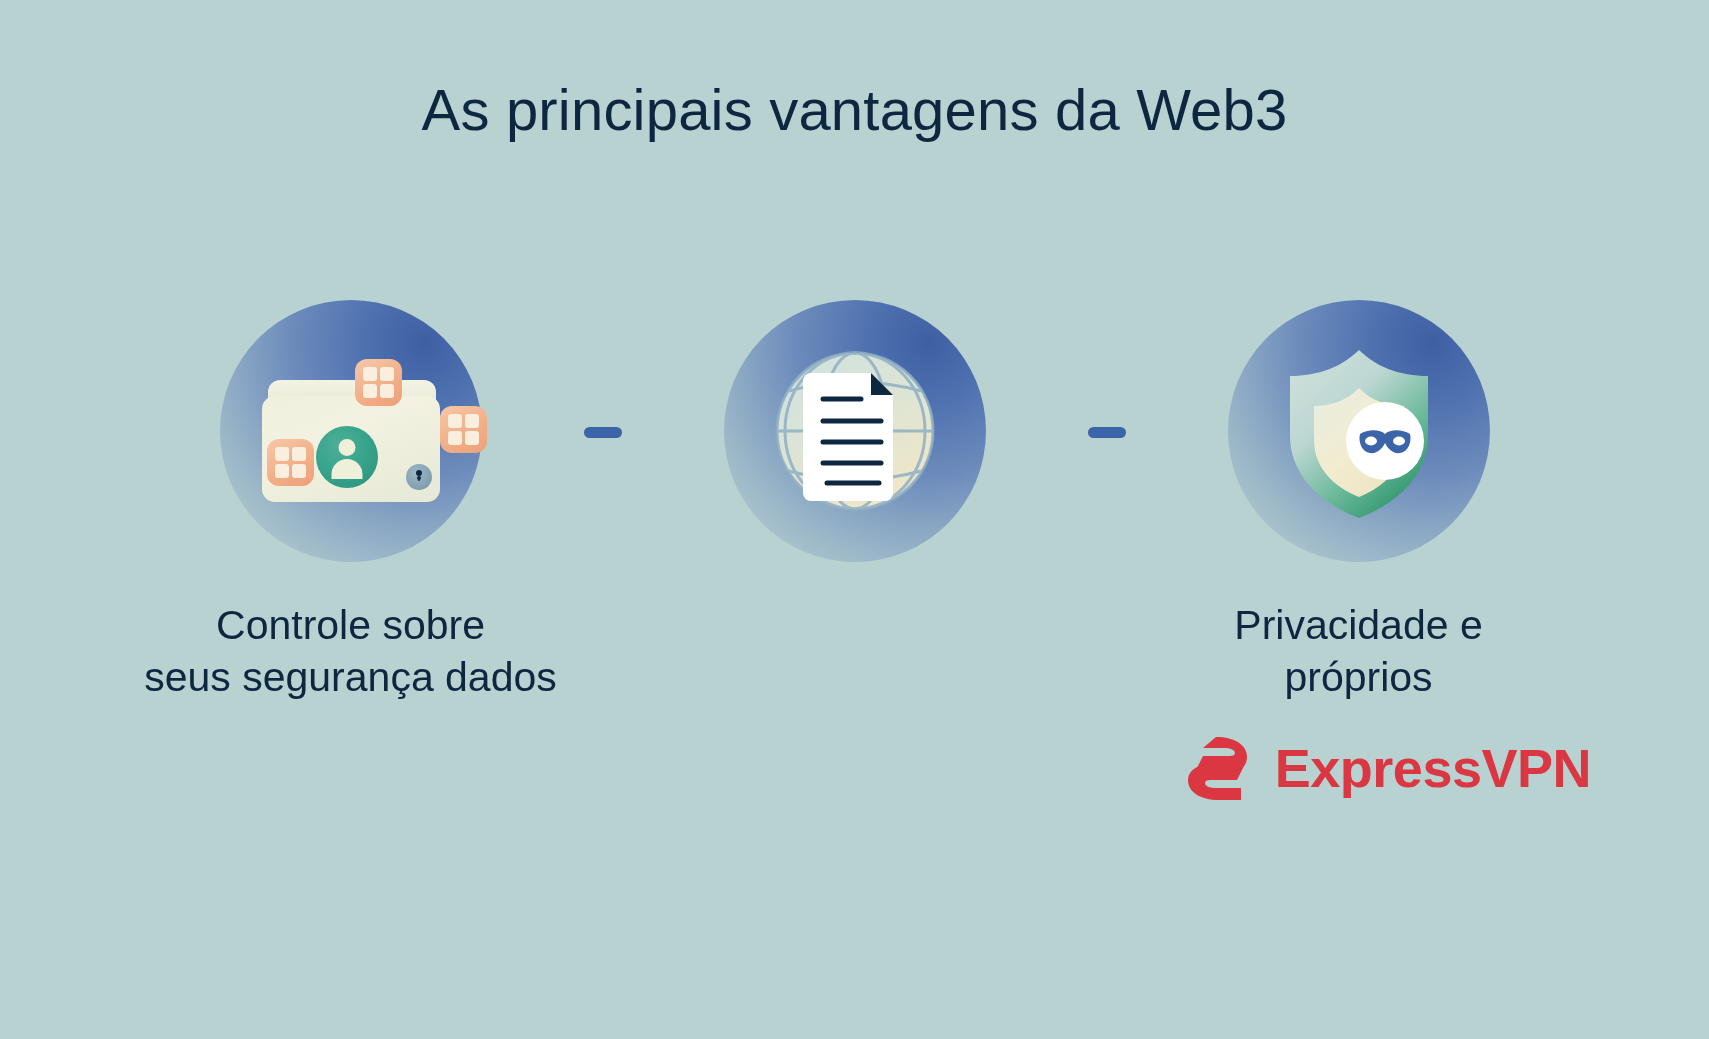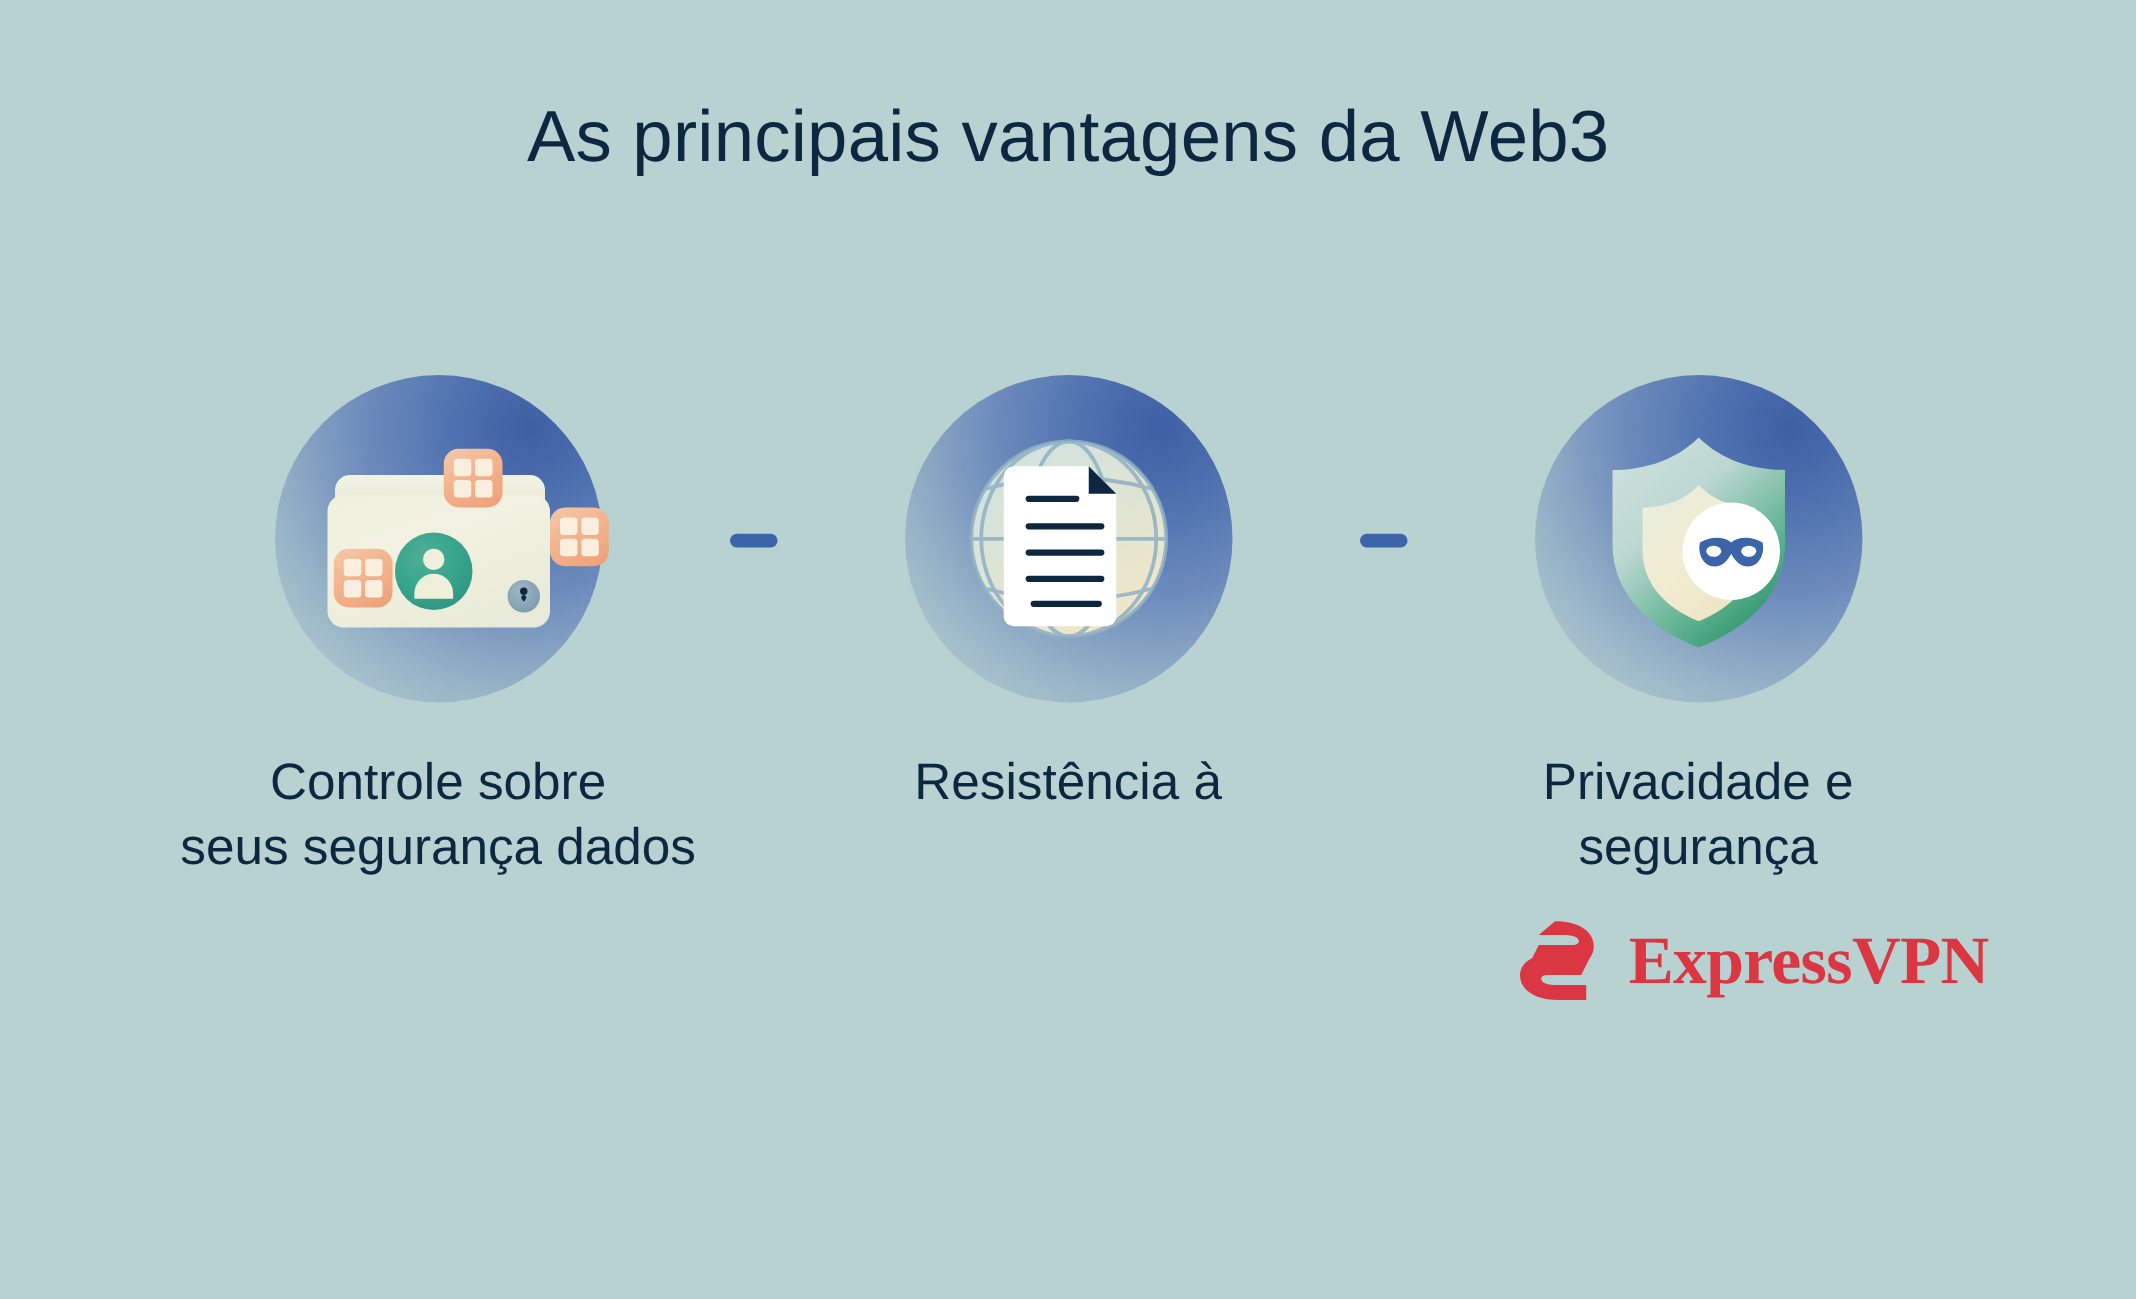"Resistência à" div { html: <div>Resistência à</div> -> none }
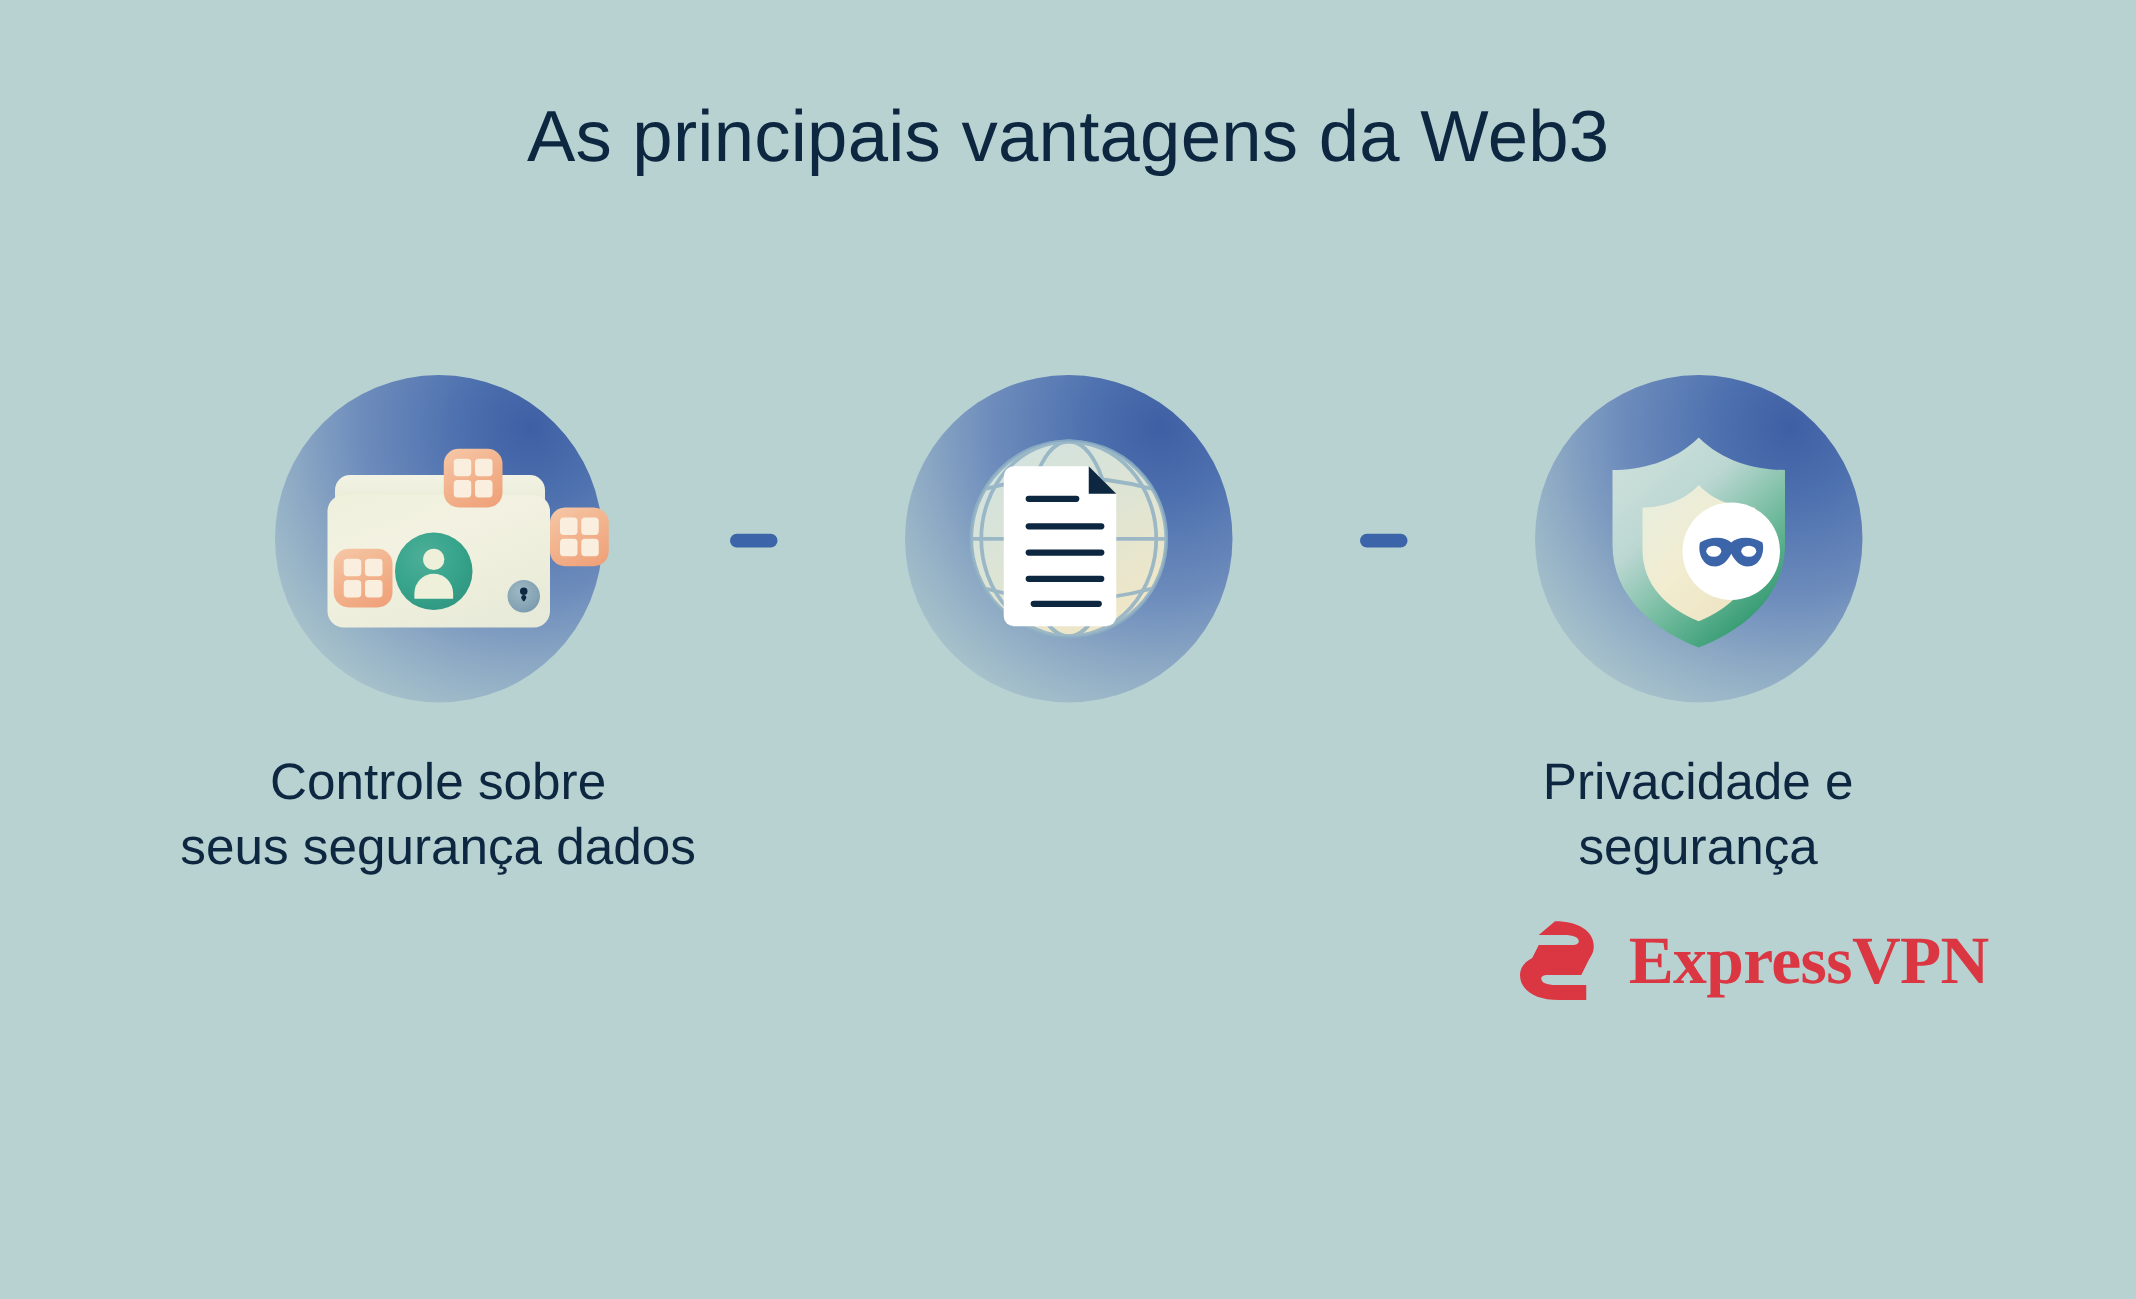"segurança" div { text: segurança -> próprios }
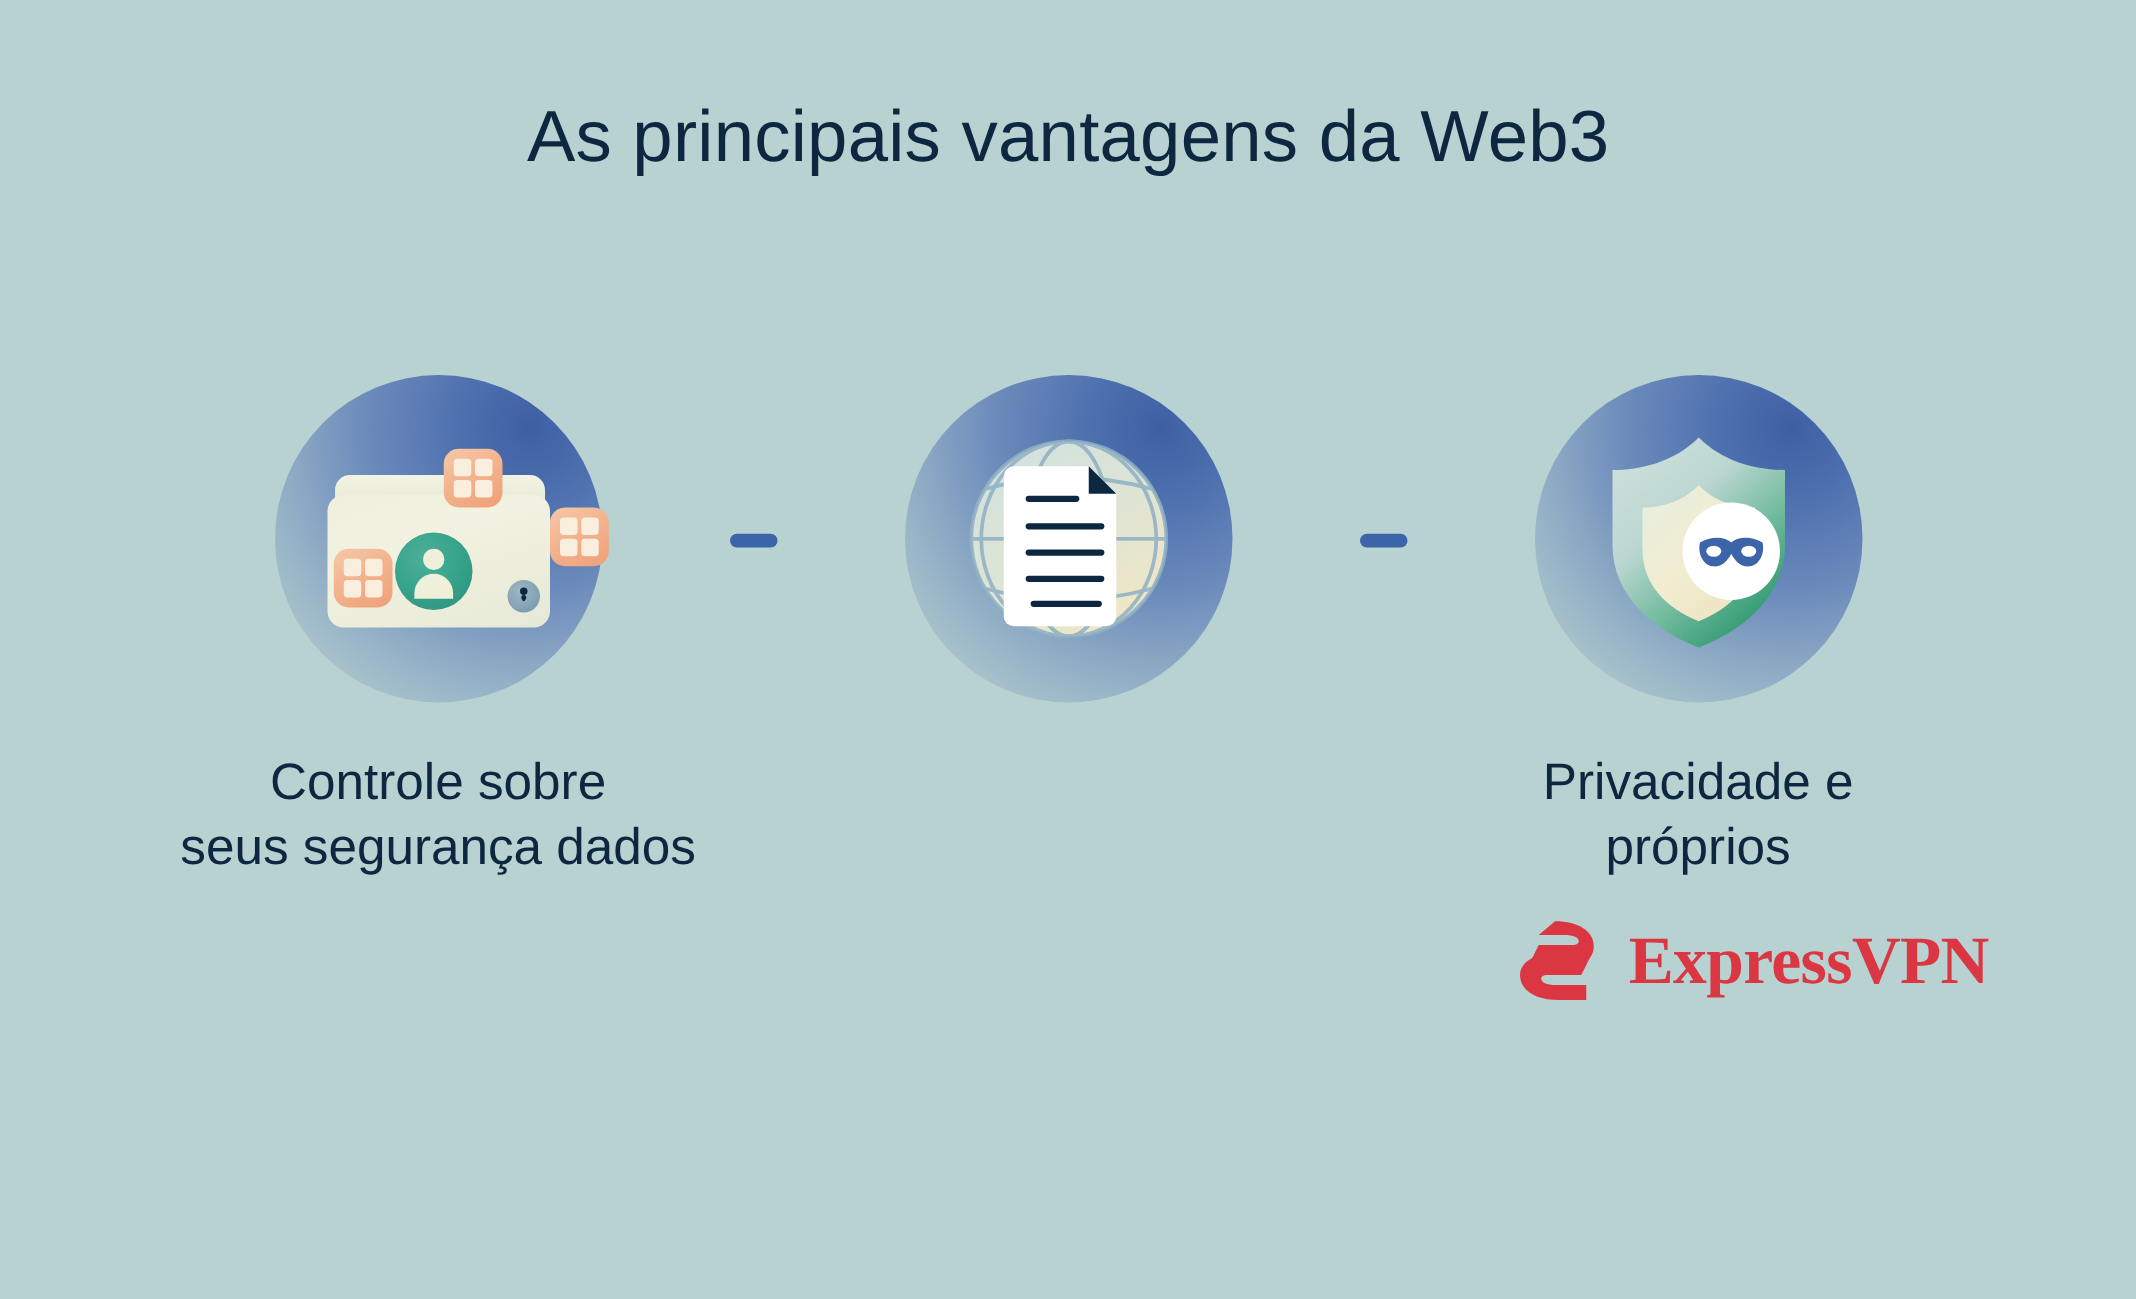"ExpressVPN" .logo-text { font-family: Liberation Serif, serif -> Liberation Sans, sans-serif }
